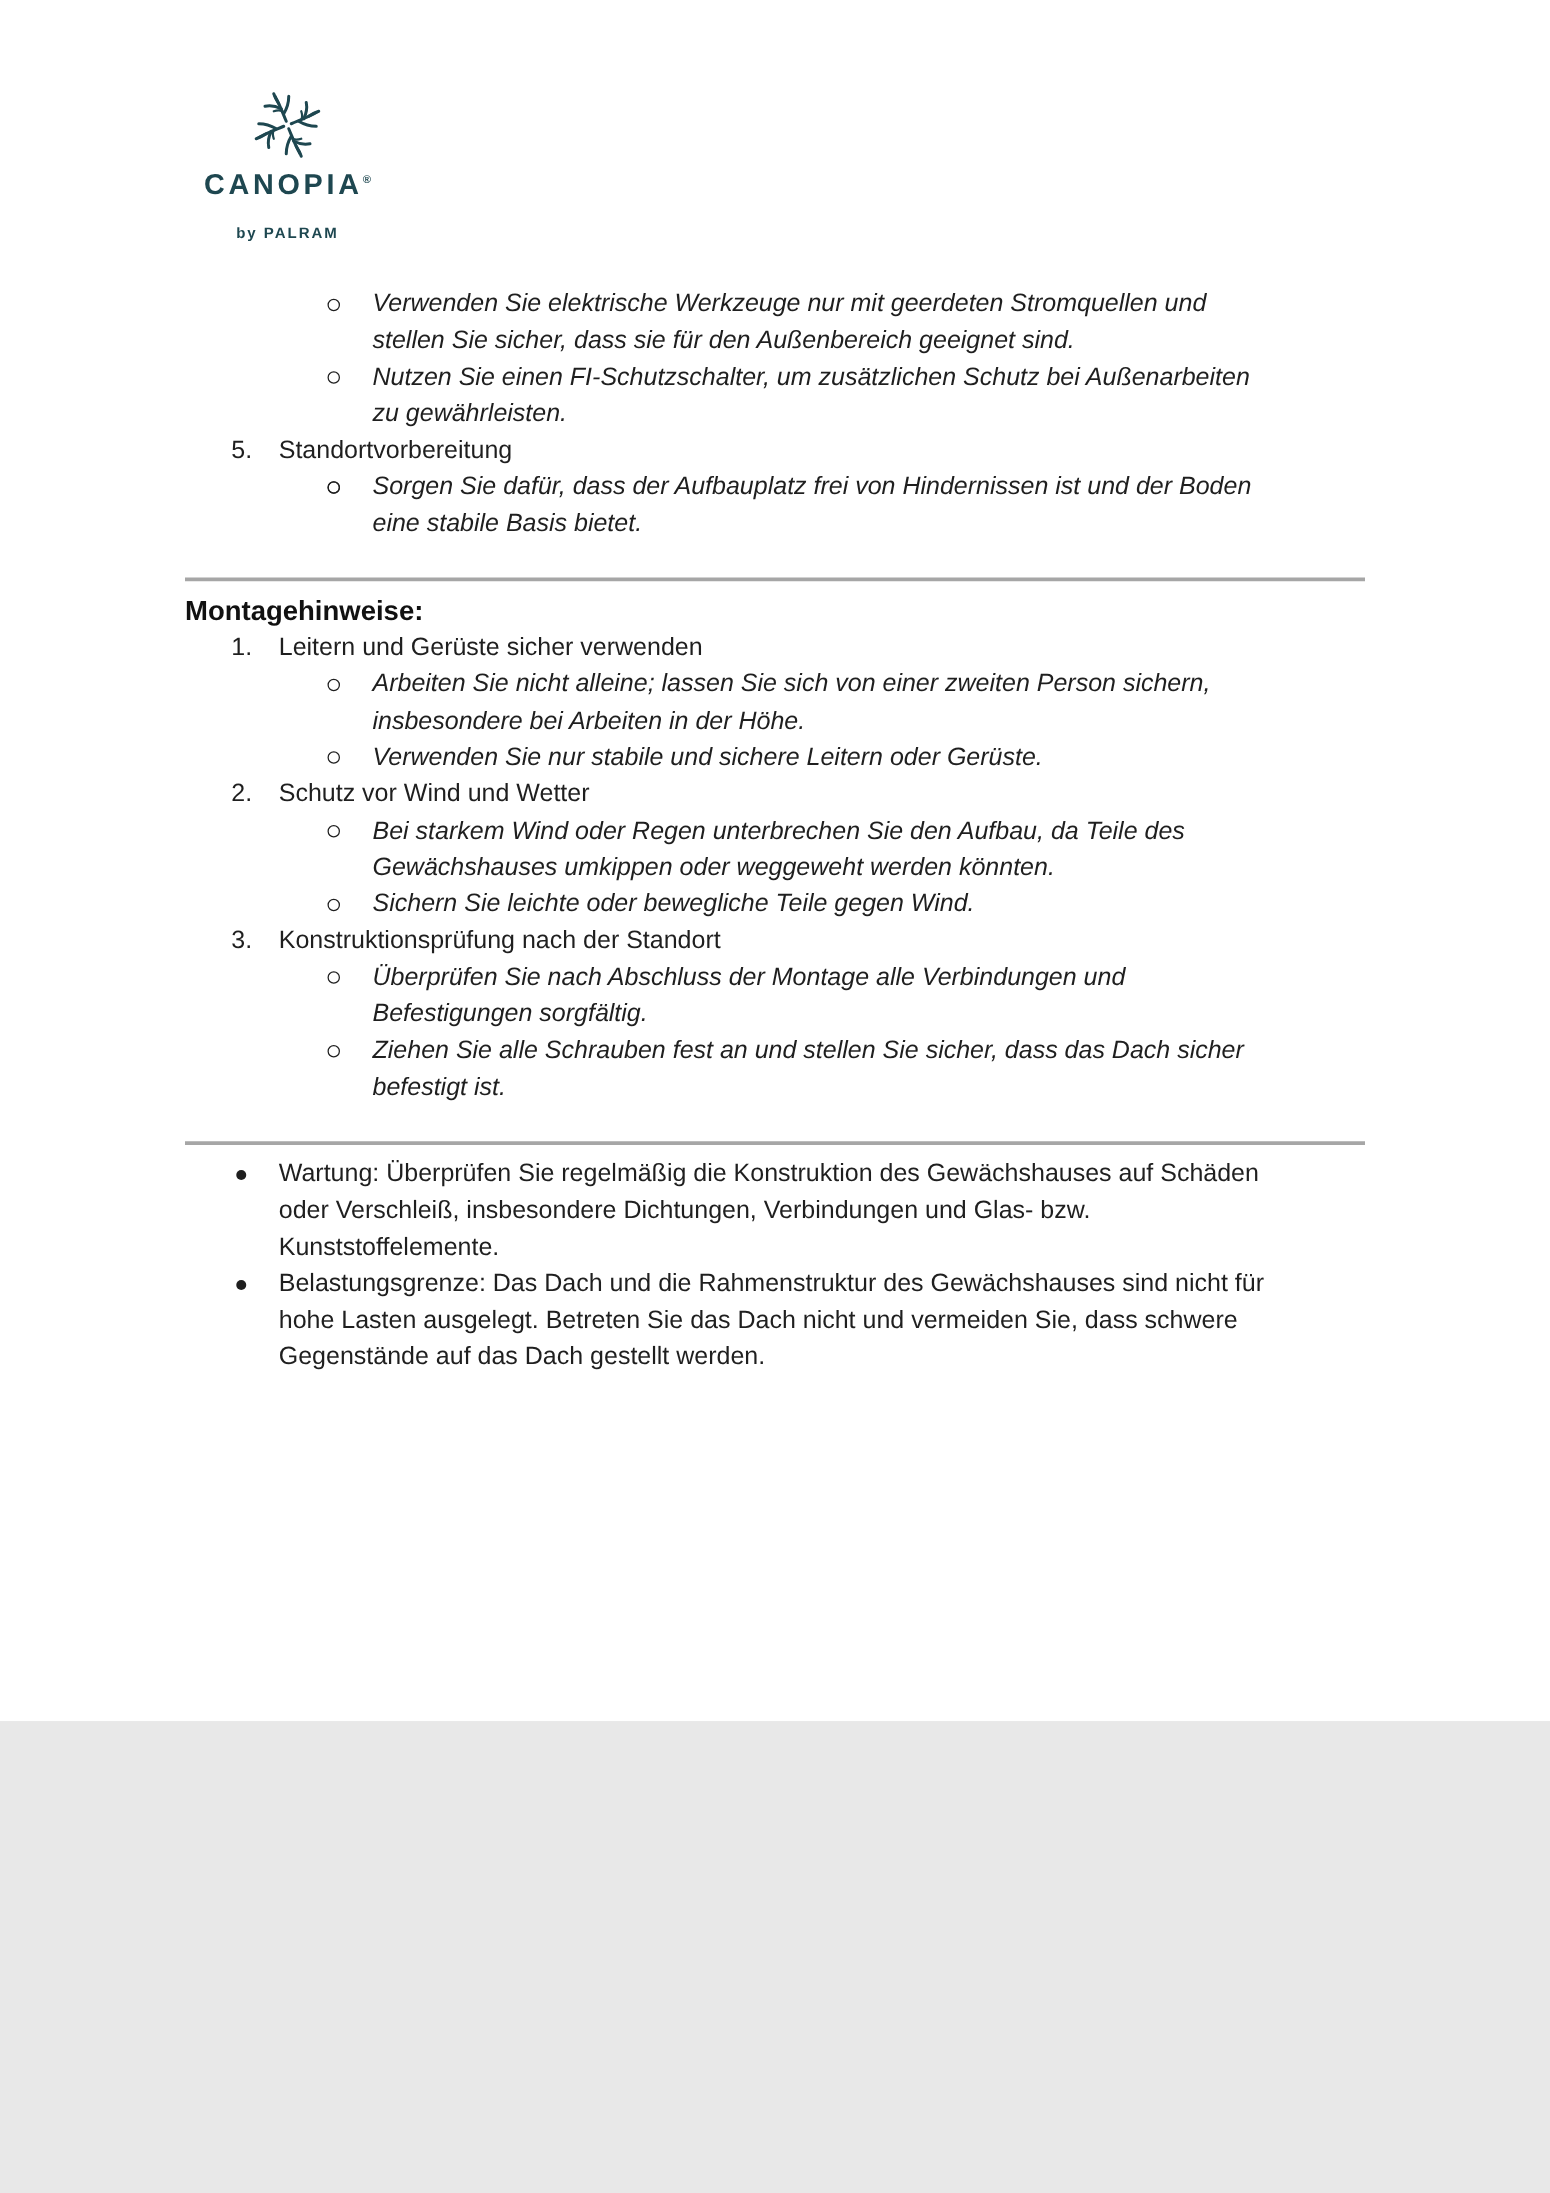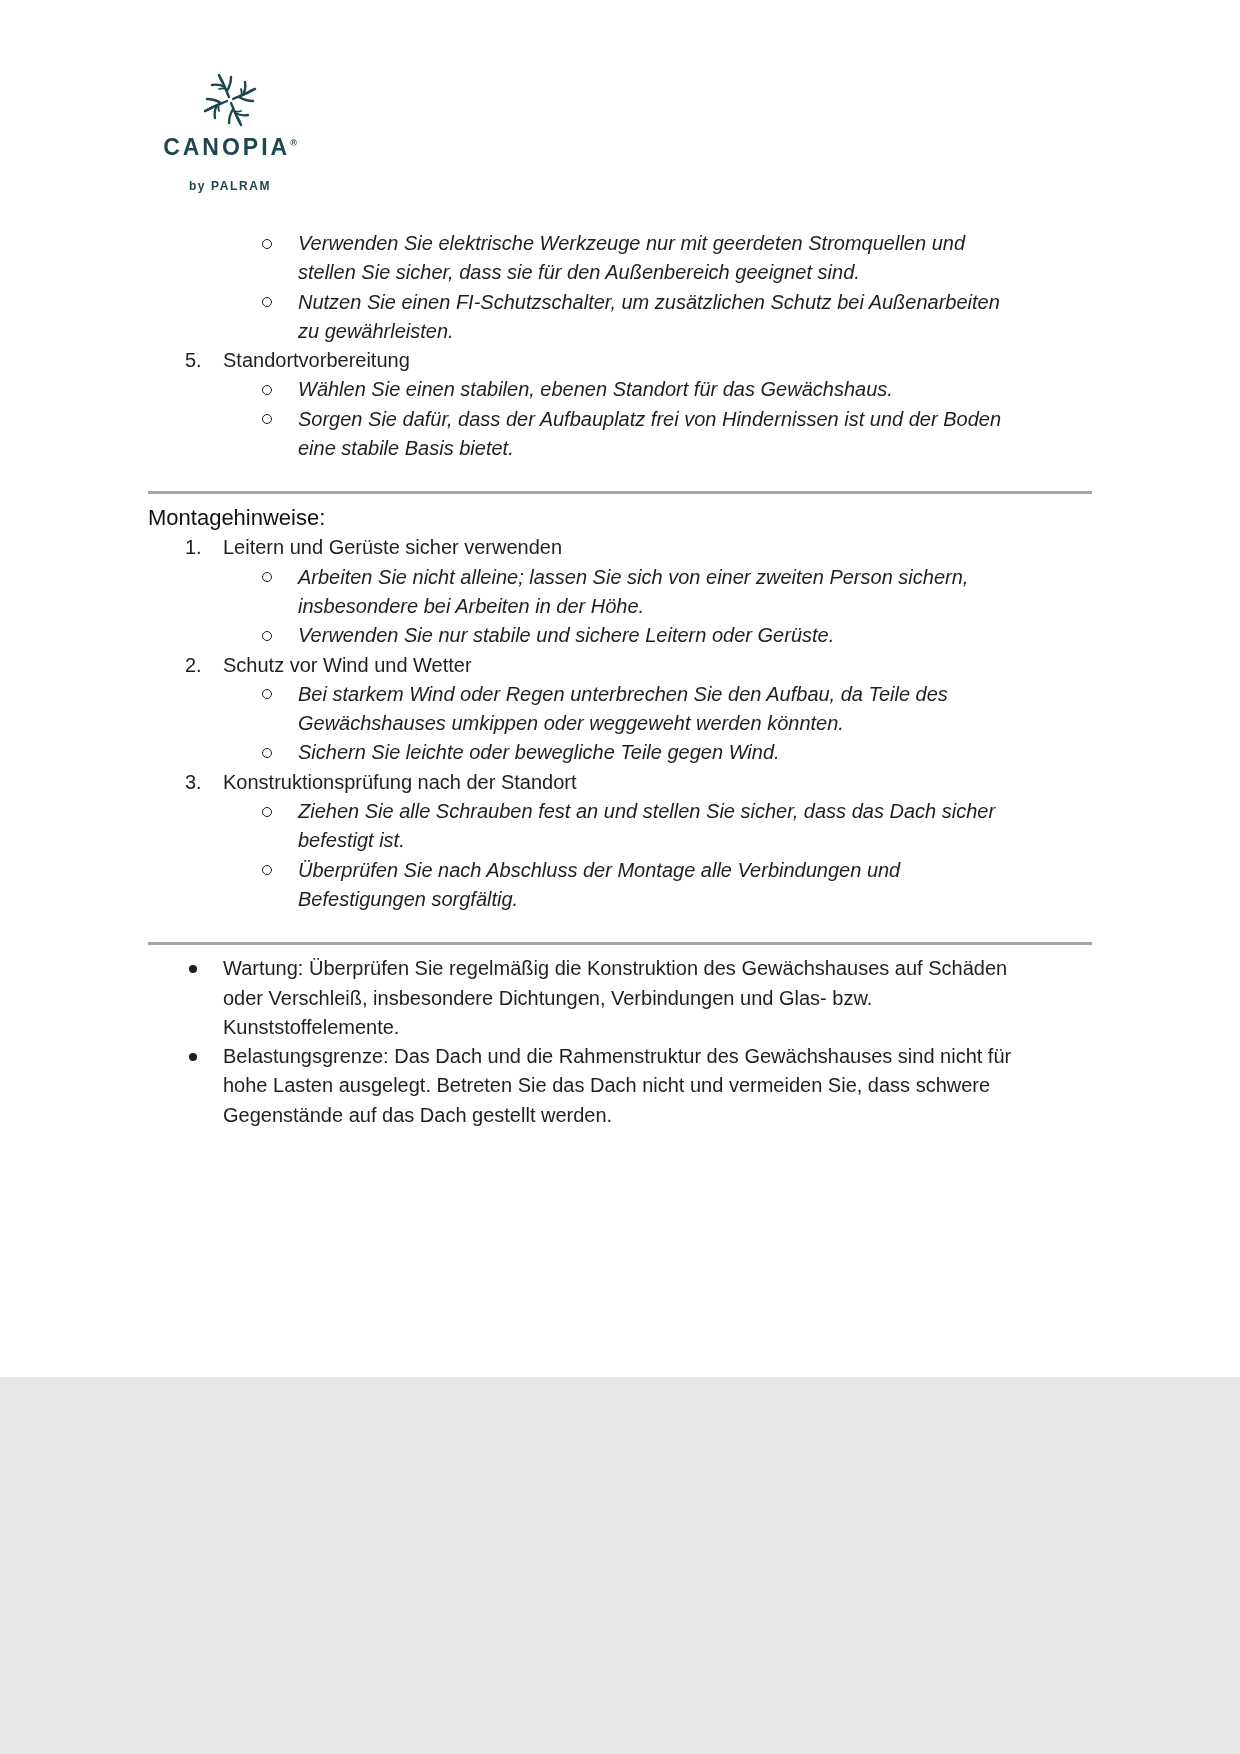"Wählen Sie einen stabilen, ebenen" span.row-text { html: <span>Wählen Sie einen stabilen, ebenen Standort für das Gewächshaus.</span> -> none }
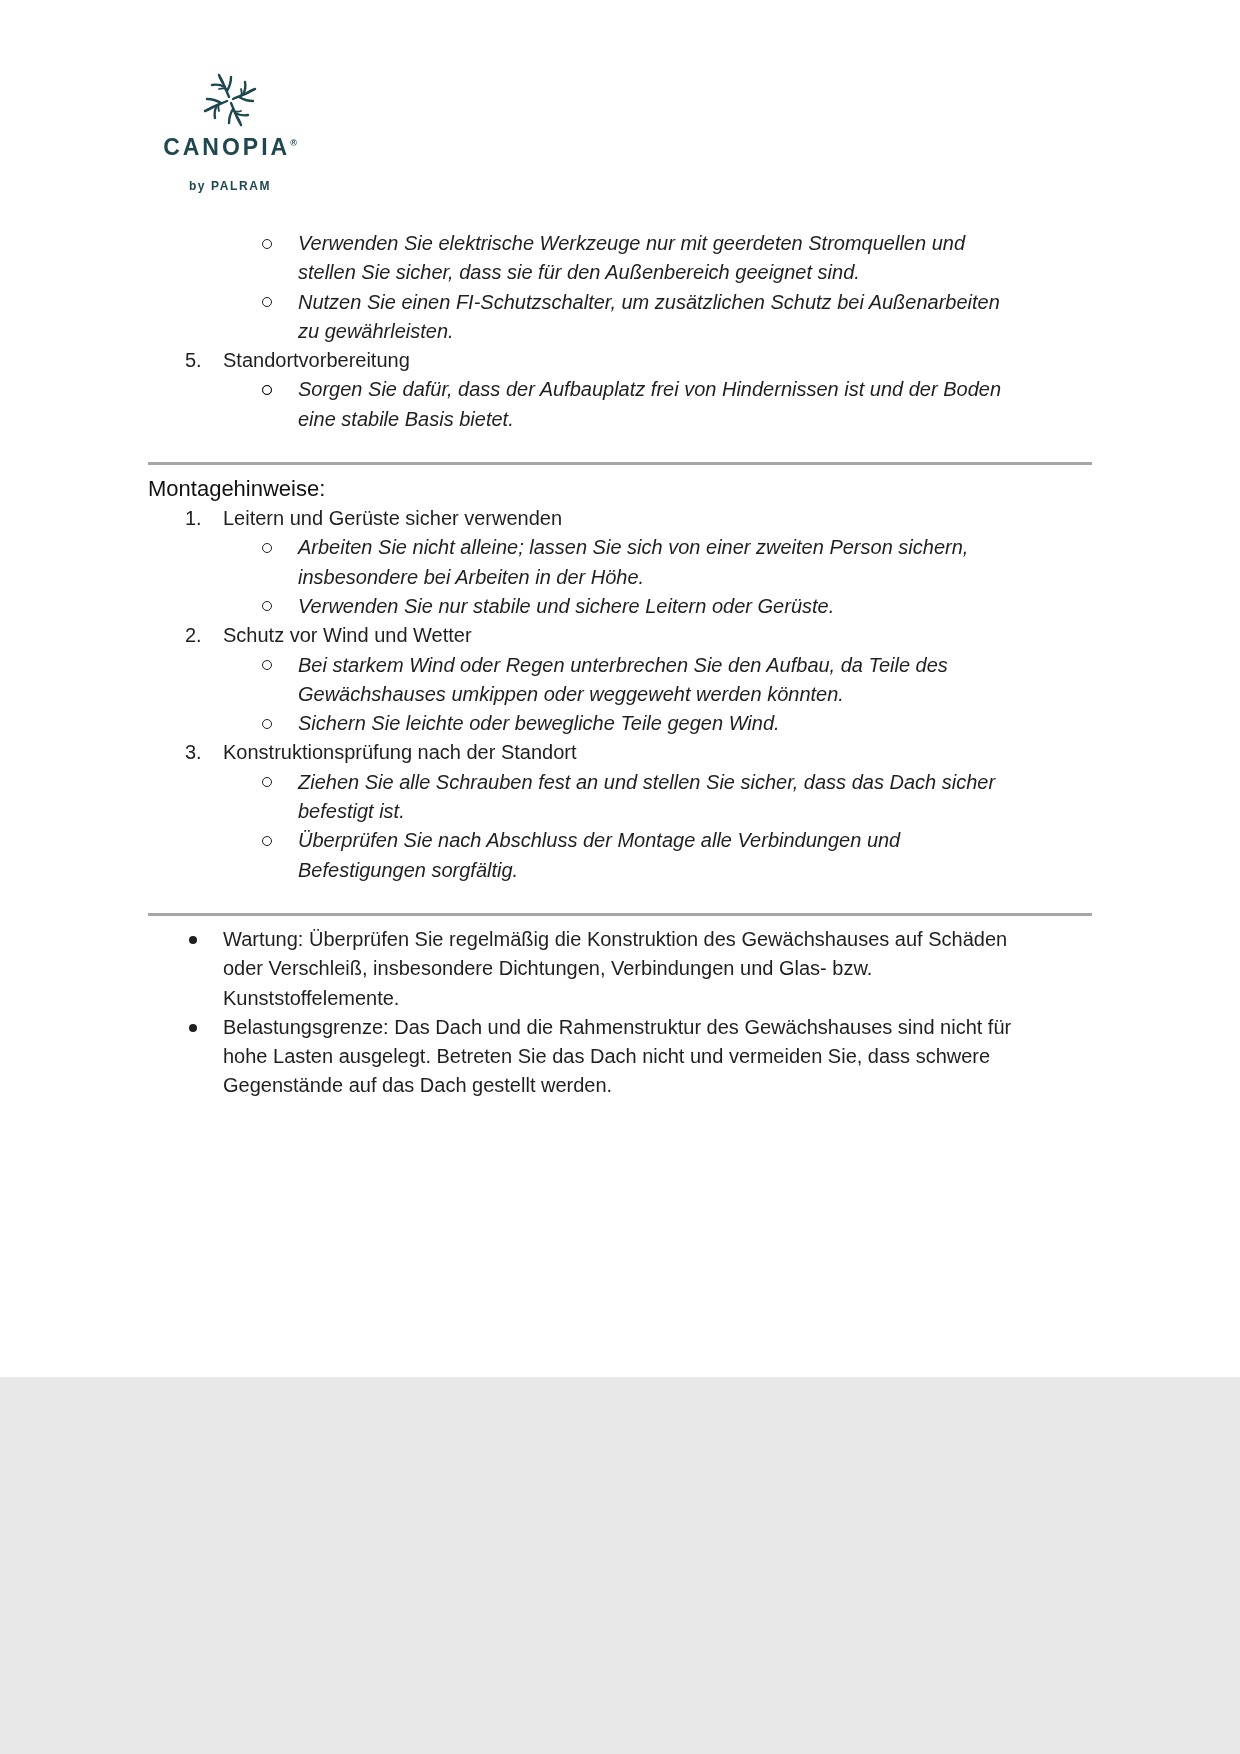"Montagehinweise:" .heading { font-weight: 400 -> 700 }
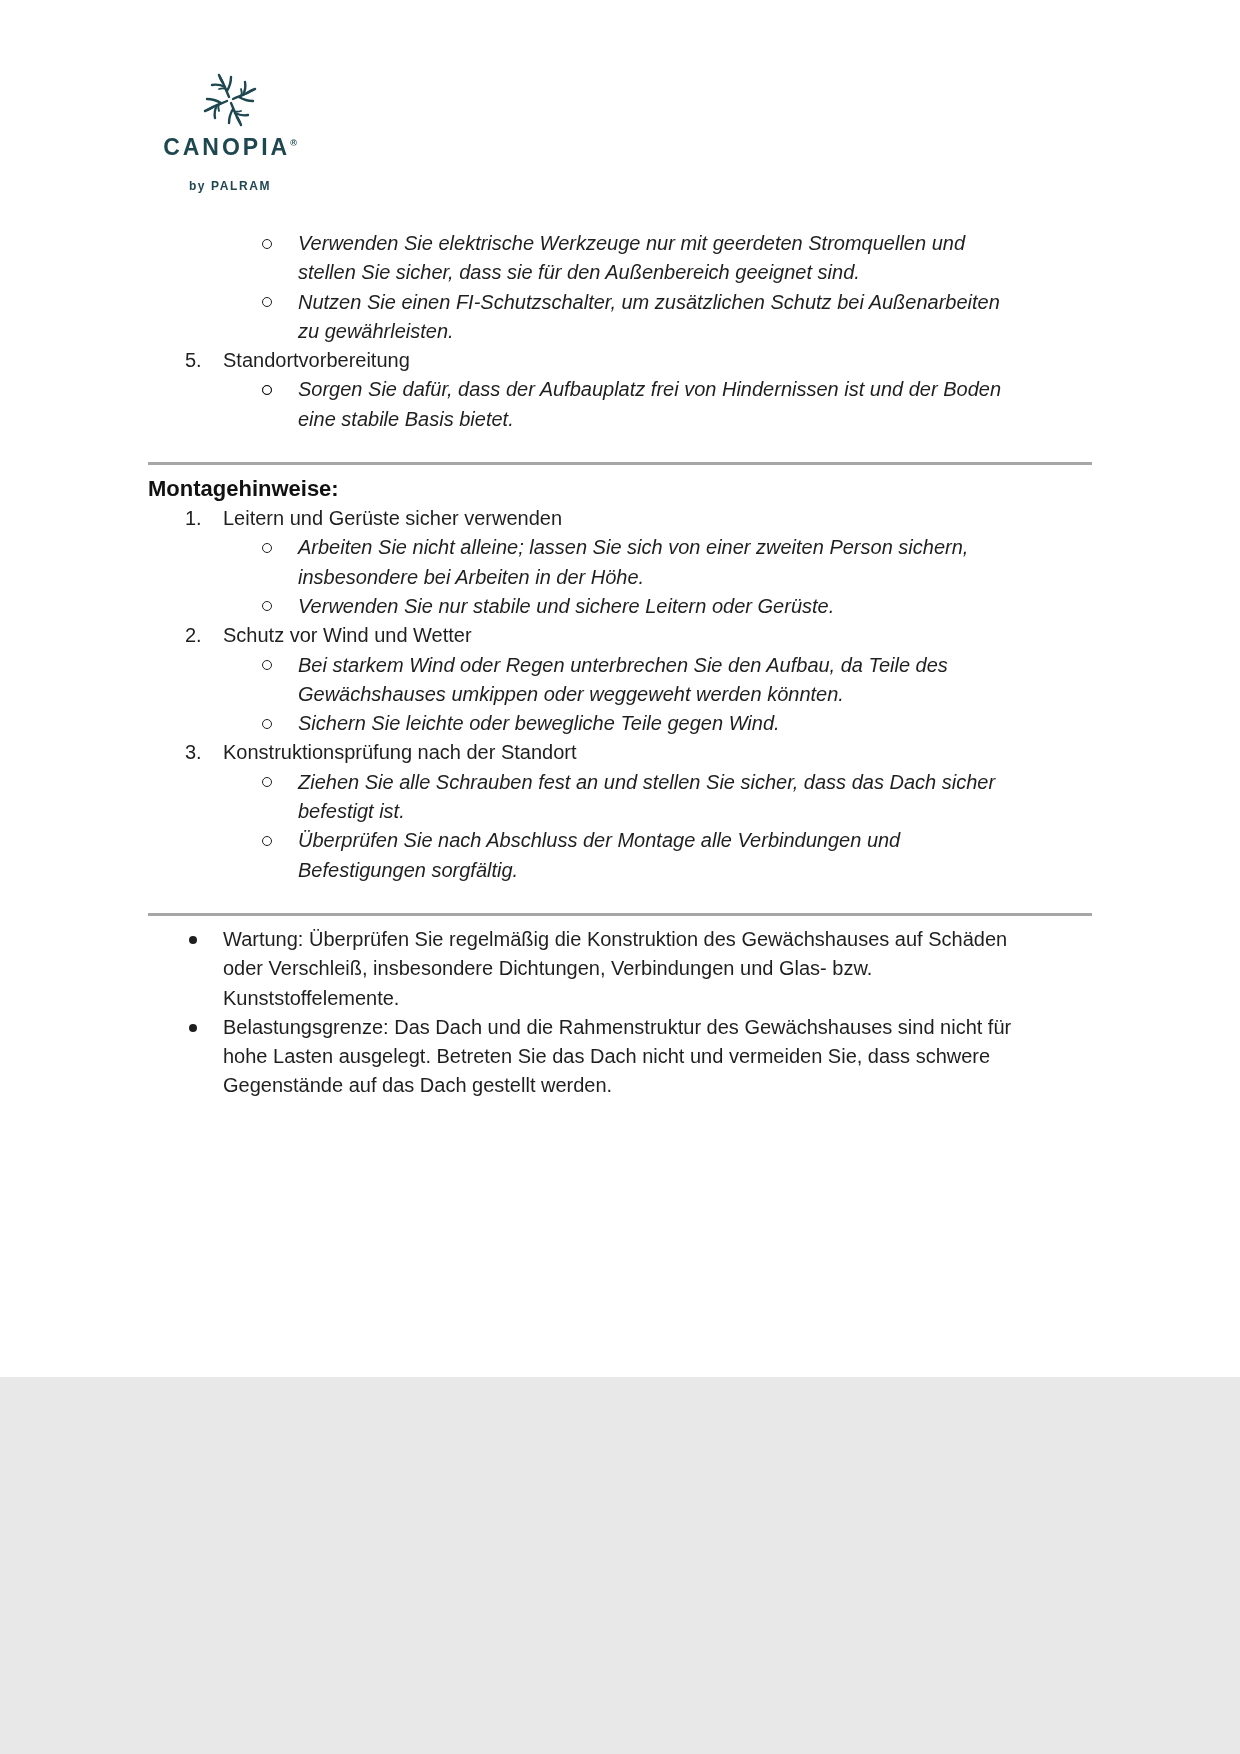"Ziehen Sie alle Schrauben fest" div.row { order: before "Überprüfen Sie nach Abschluss der" -> after "Überprüfen Sie nach Abschluss der" }
